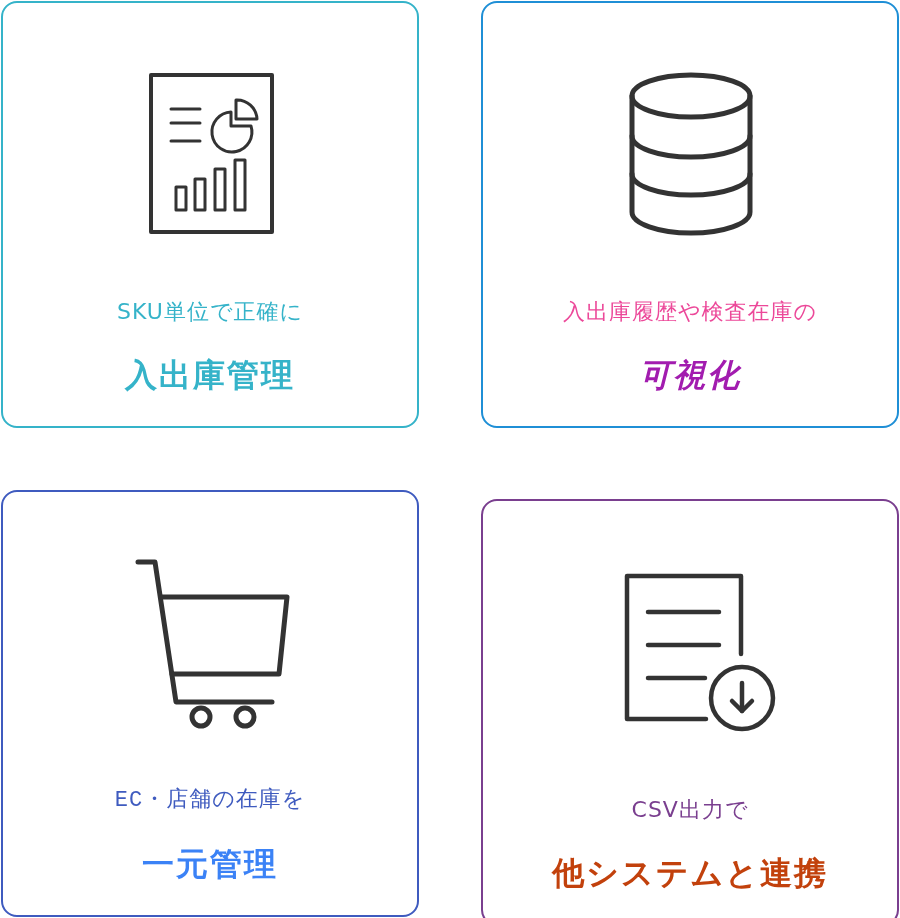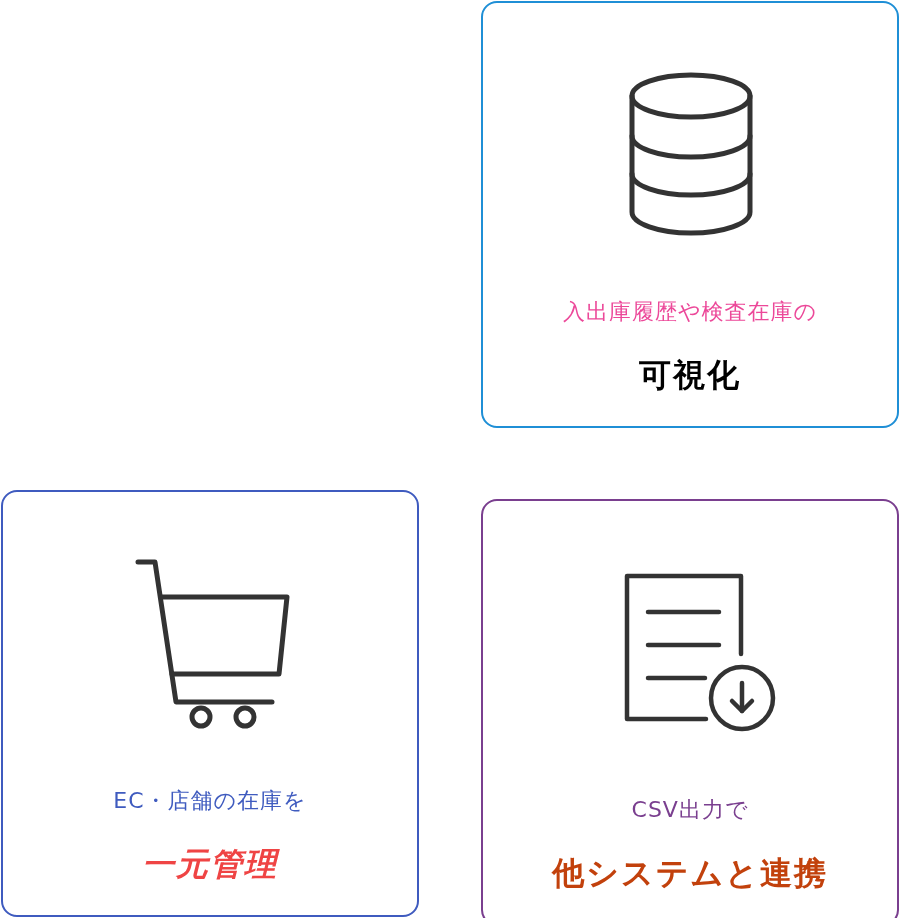"SKU単位で正確に" div.card { html: none -> <div> <div> <svg> <g> <rect></rect> <line></line> <line></line> <line></line> <path></path> <path></path> <rect></rect> <rect></rect> <rect></rect> <rect></rect> </g> </svg> </div> <div>SKU単位で正確に</div> <div>入出庫管理</div> </div> }
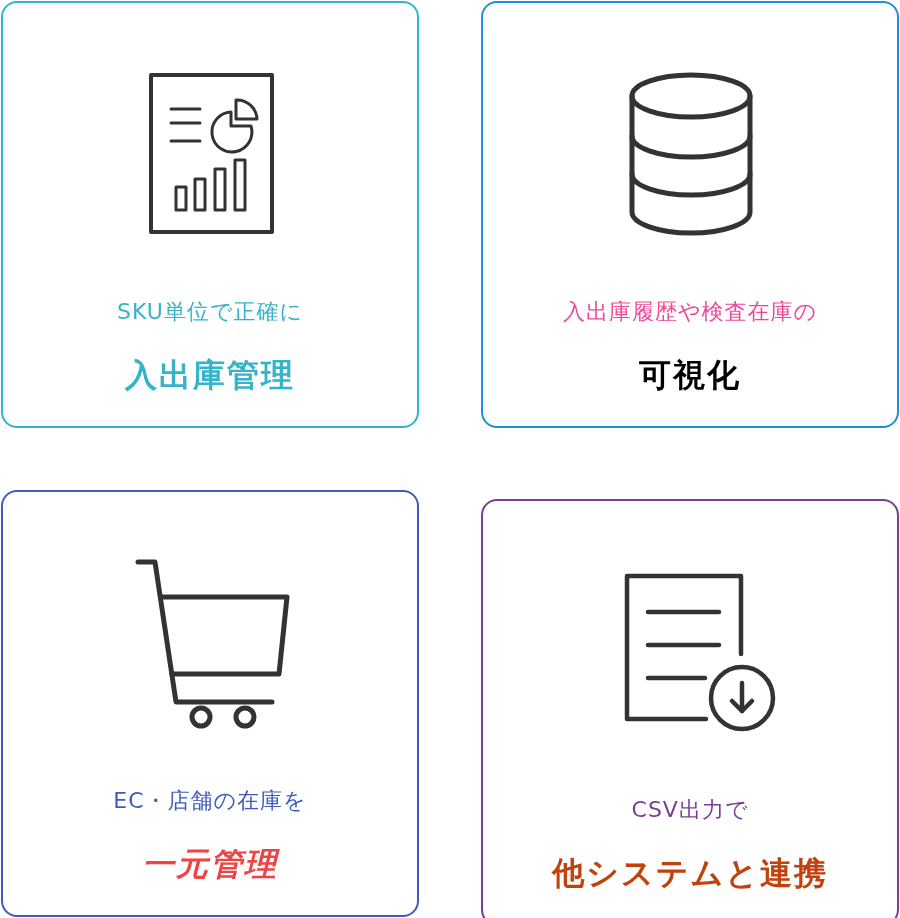"可視化" div.title { color: #000000 -> #a21caf; font-style: none -> italic }
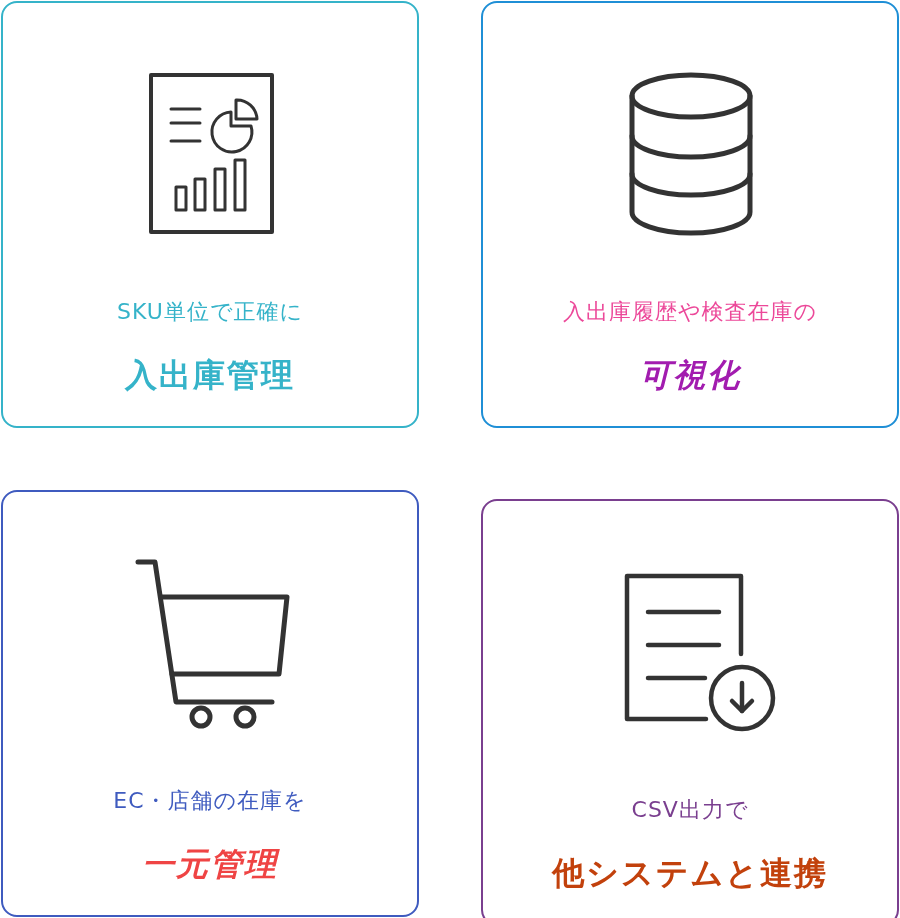"EC・店舗の在庫を" div.subtitle { font-family: none -> Liberation Mono, monospace }
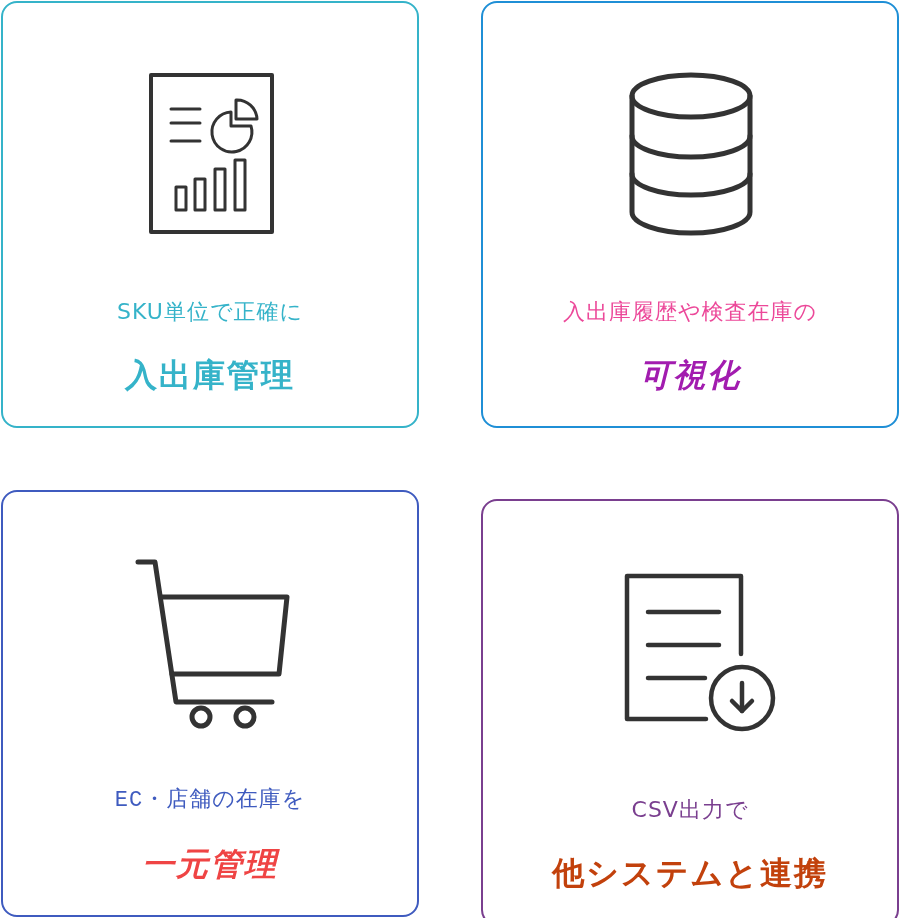"一元管理" div.title { color: #ef4444 -> #3b82f6; font-style: italic -> none }
